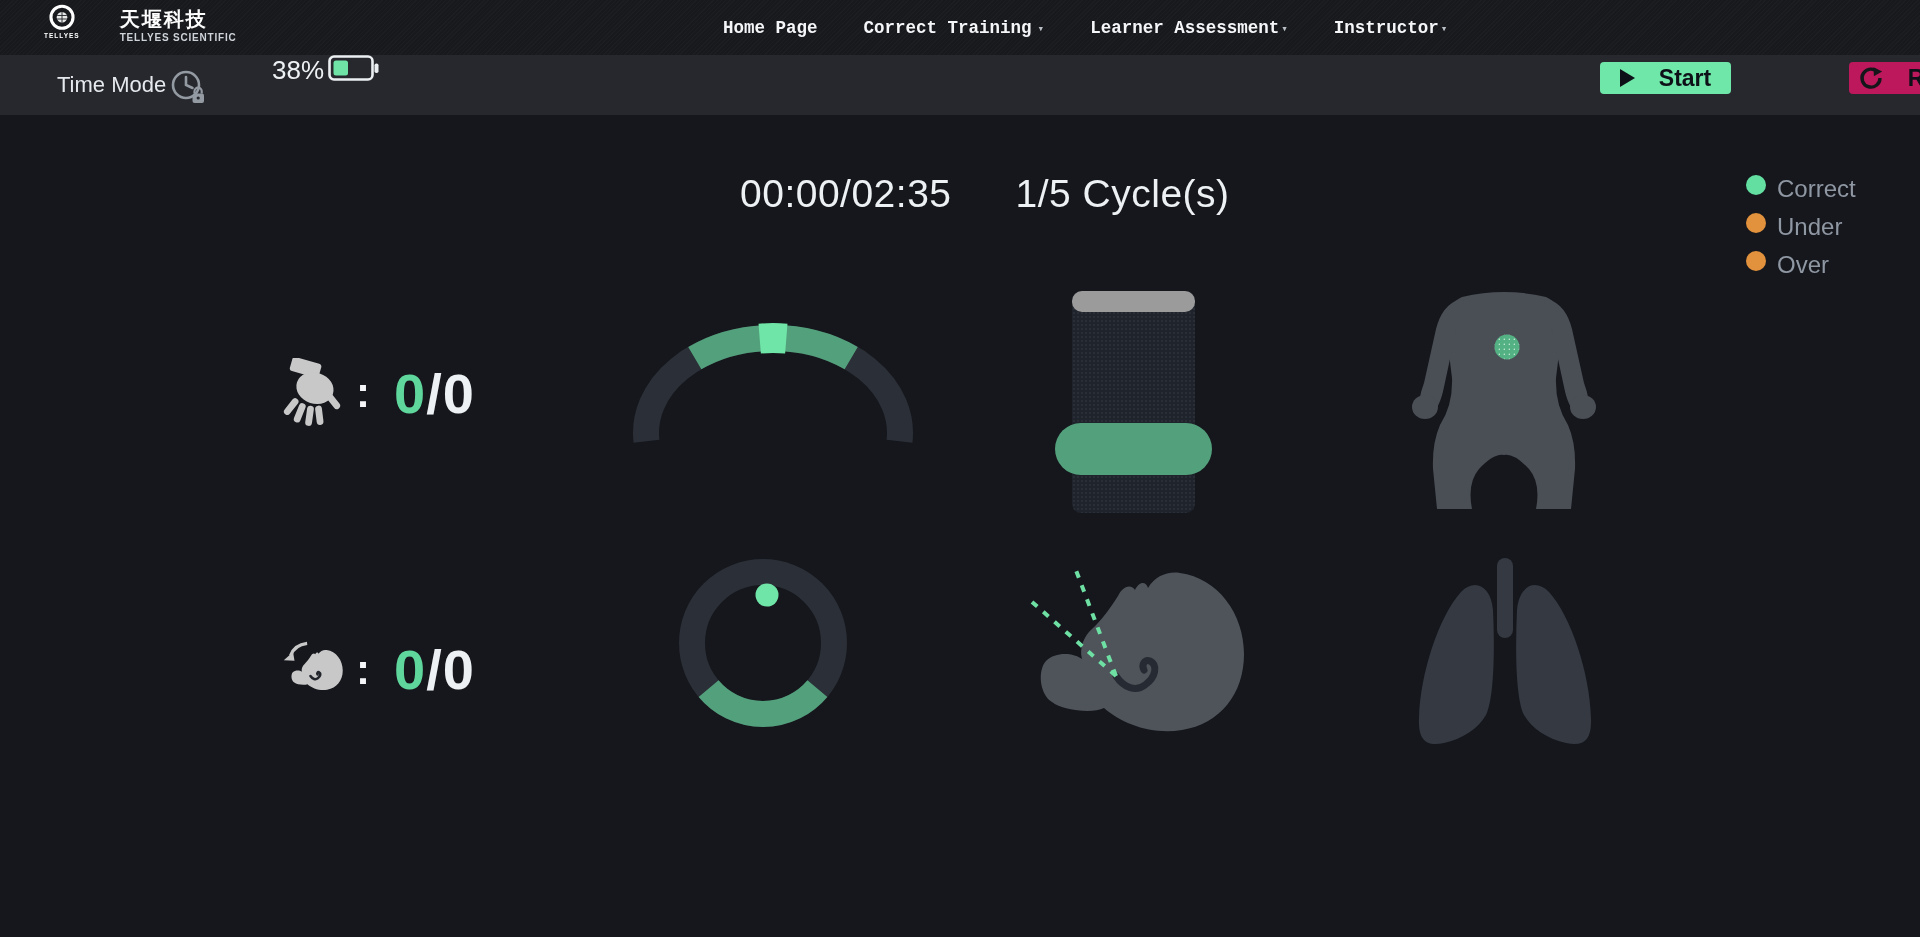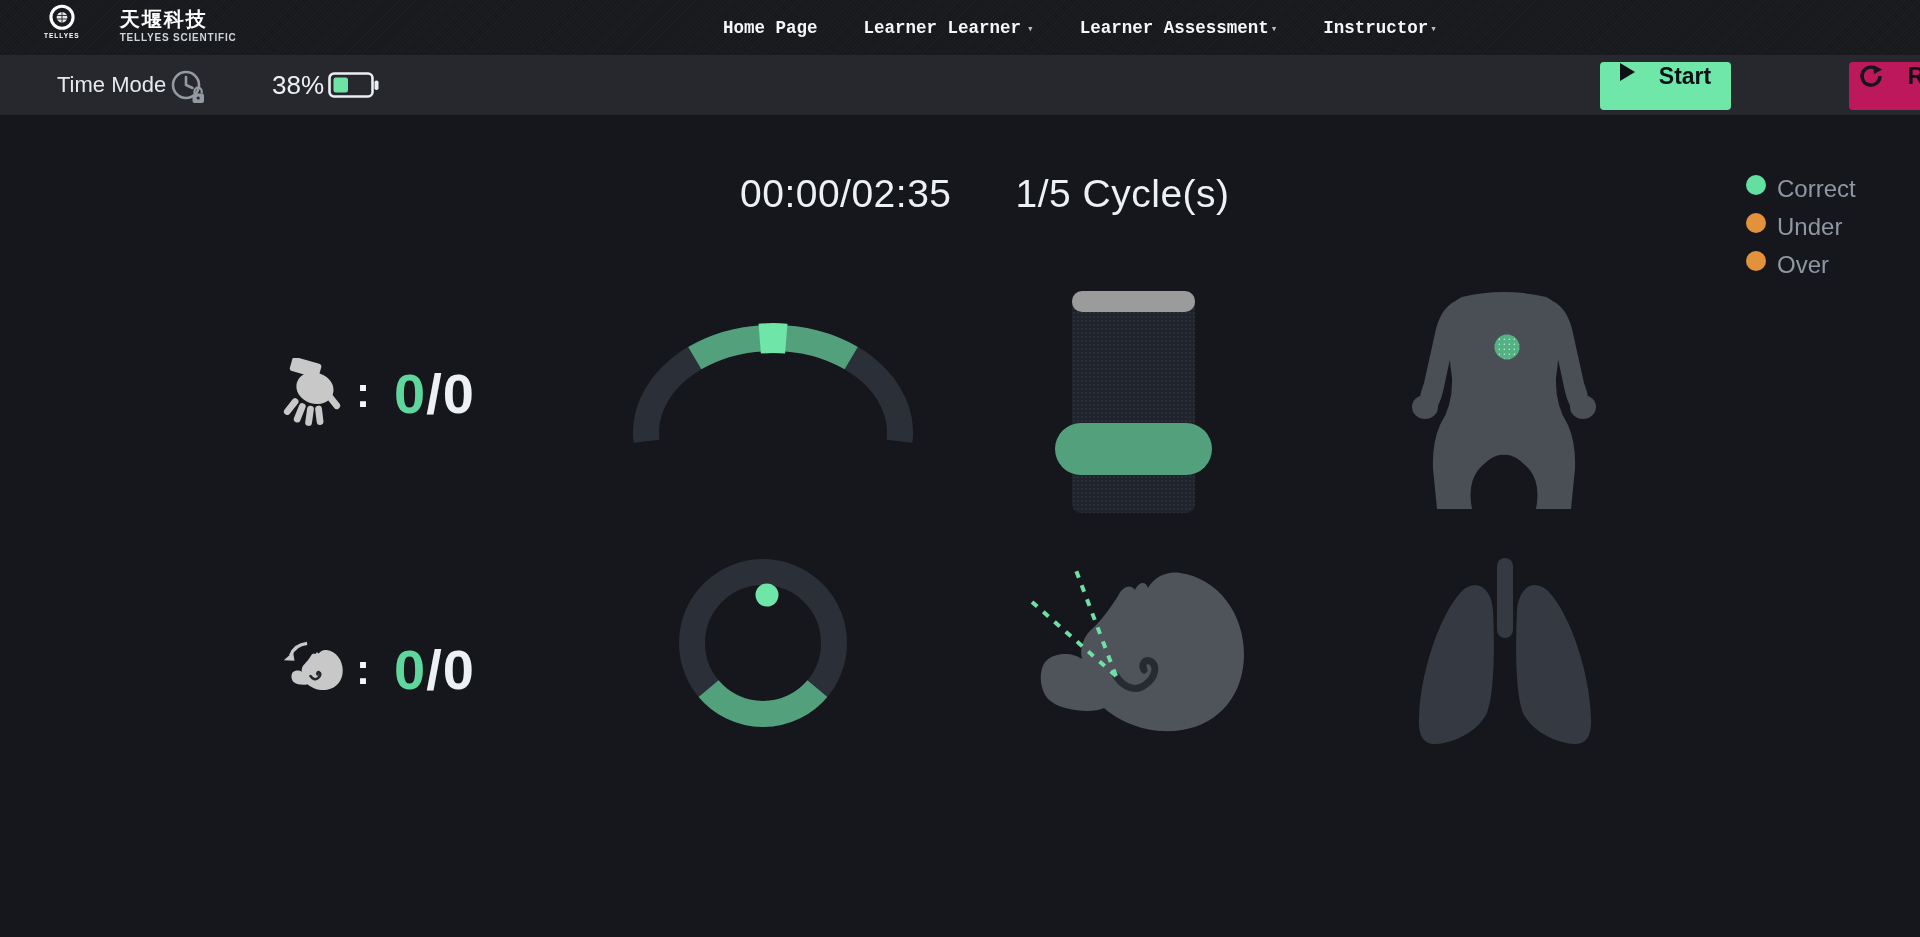"Learner Learner" span { text: Learner Learner -> Correct Training }
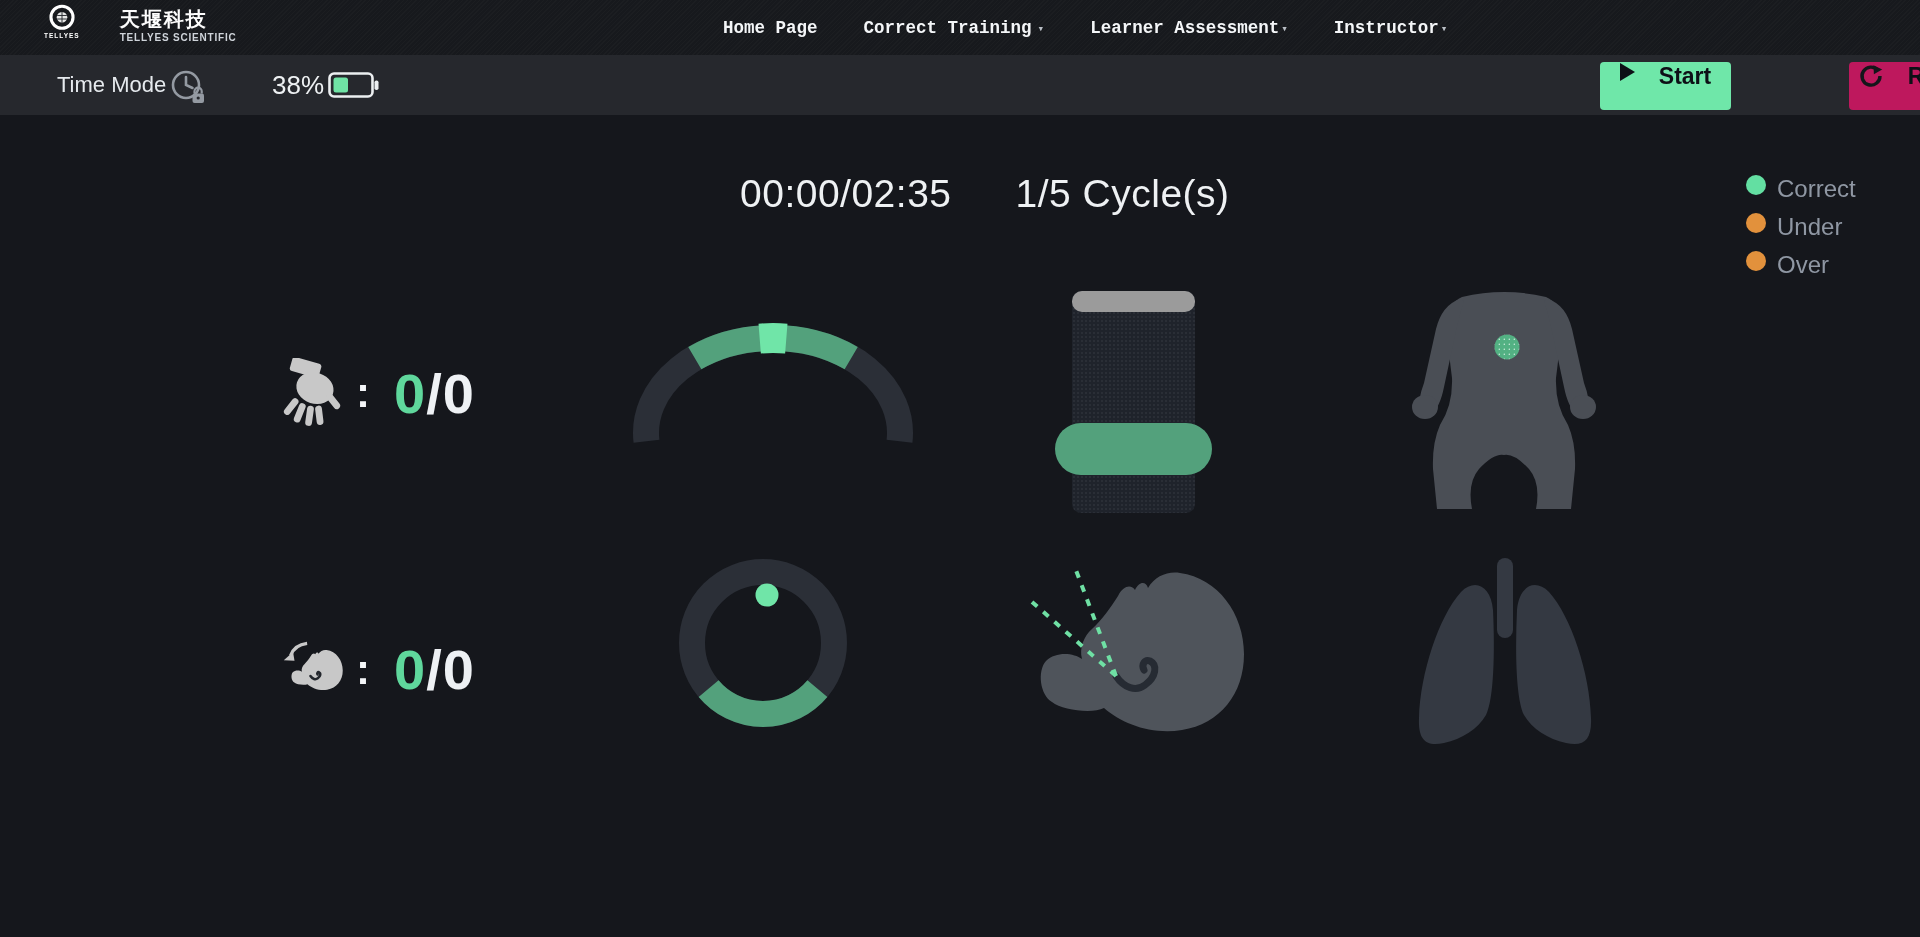"38%" .battery-group { align-items: center -> flex-start }
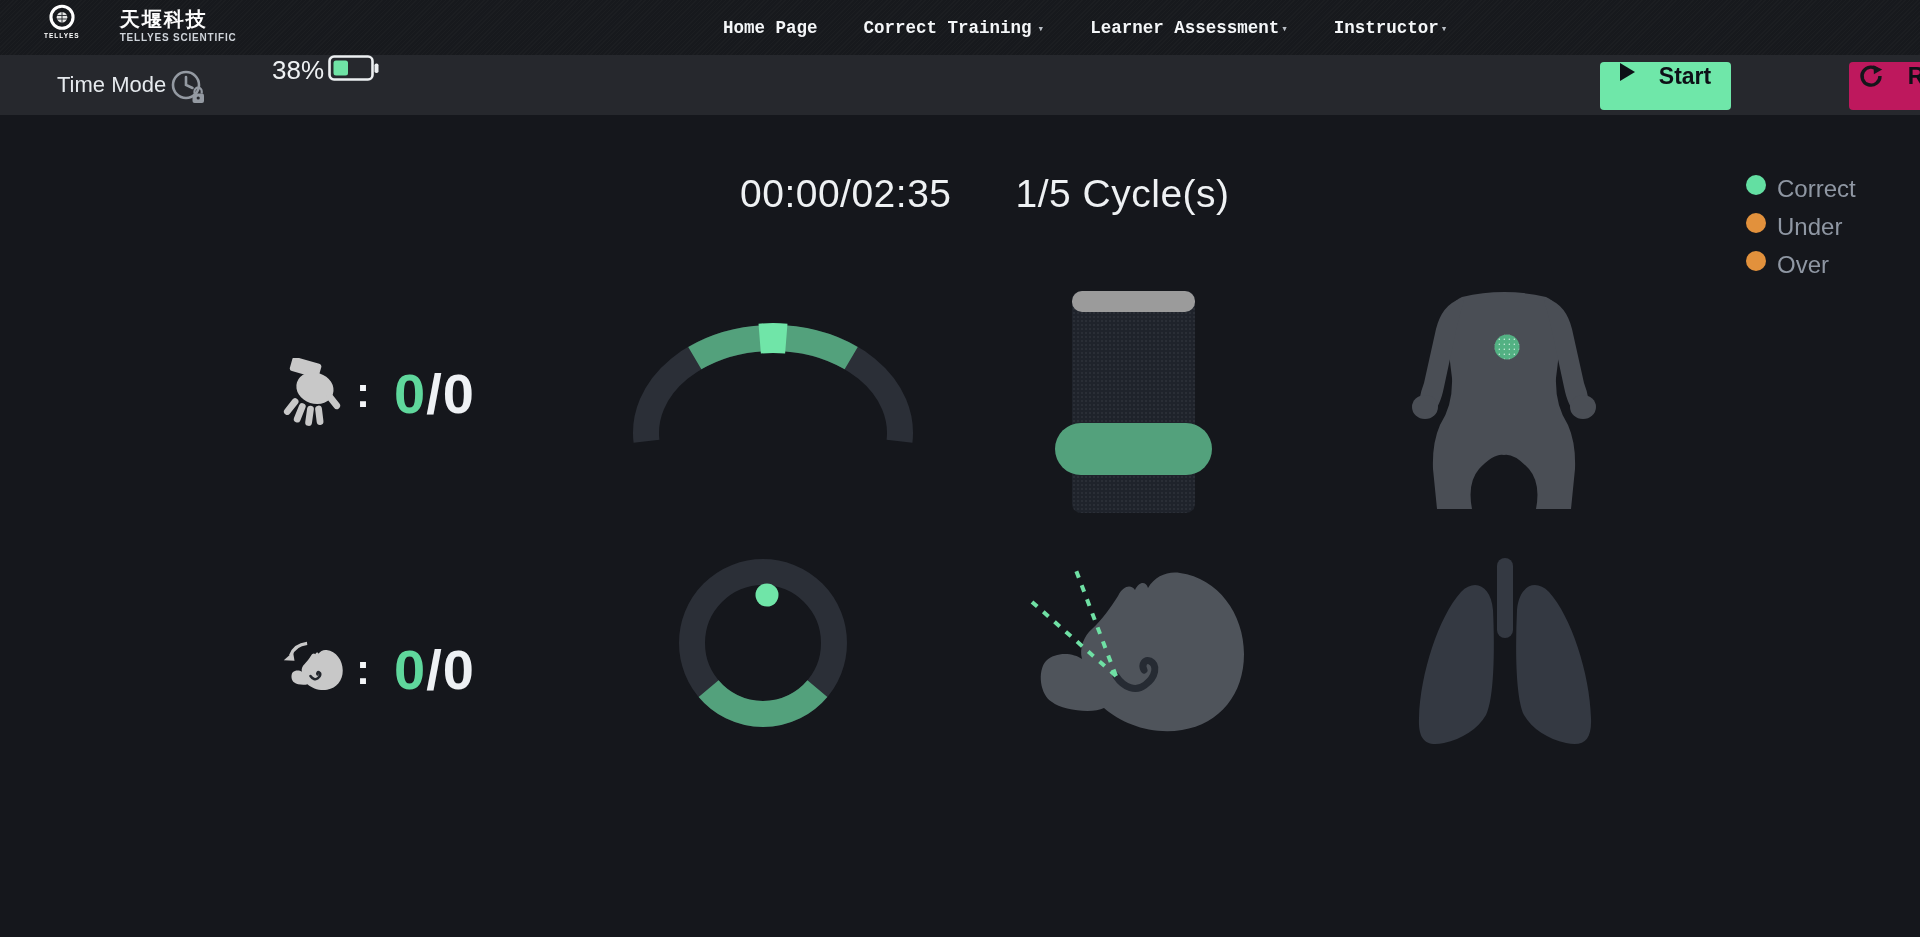"Start" .btn { align-items: none -> center; height: 48px -> 32px }
